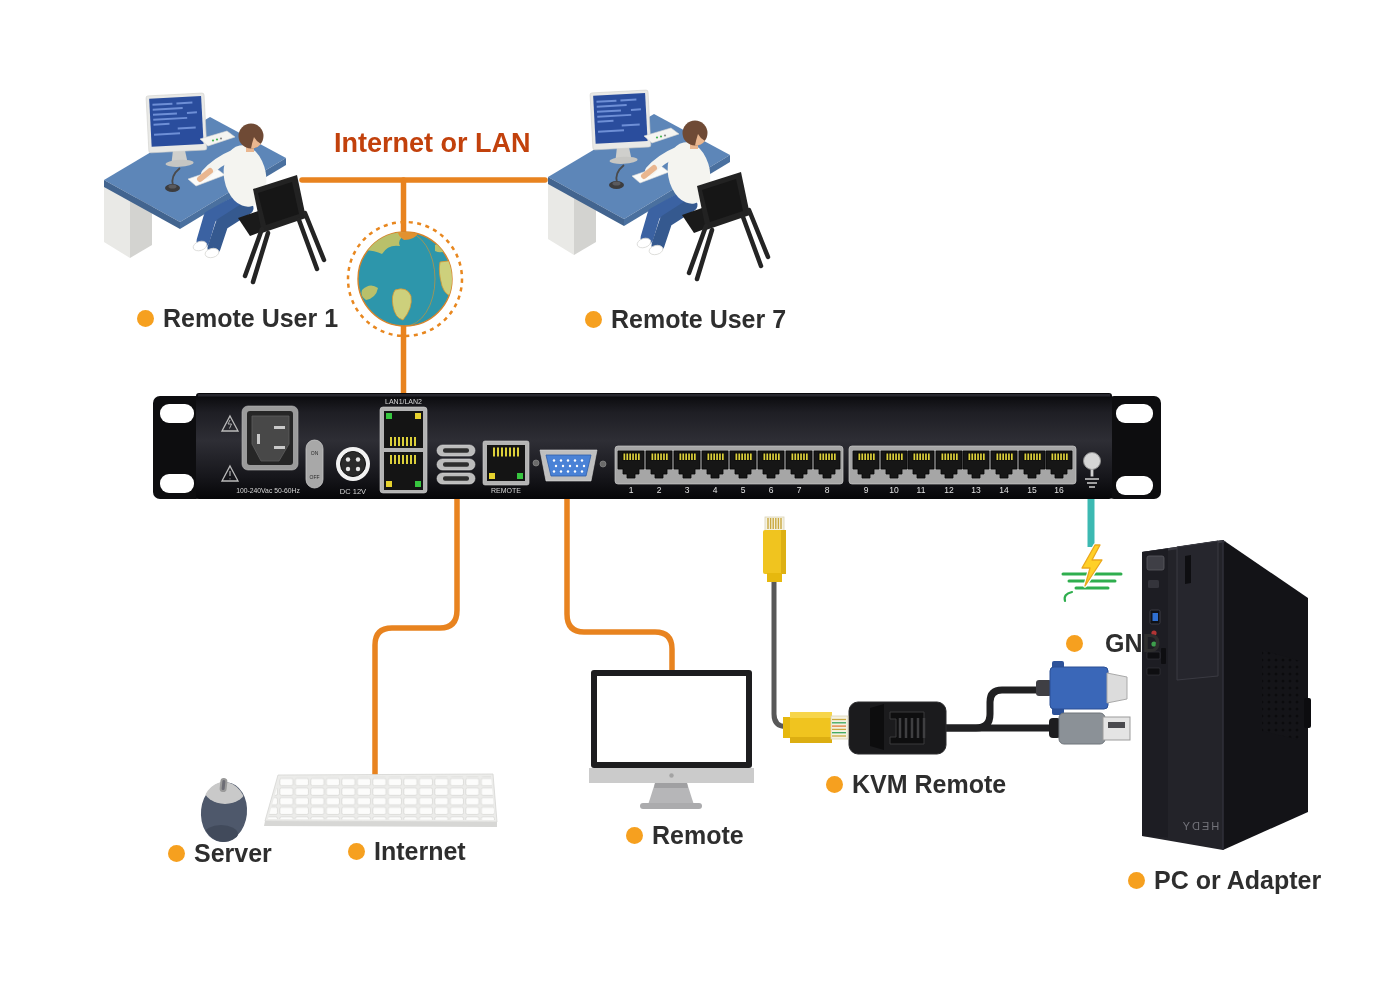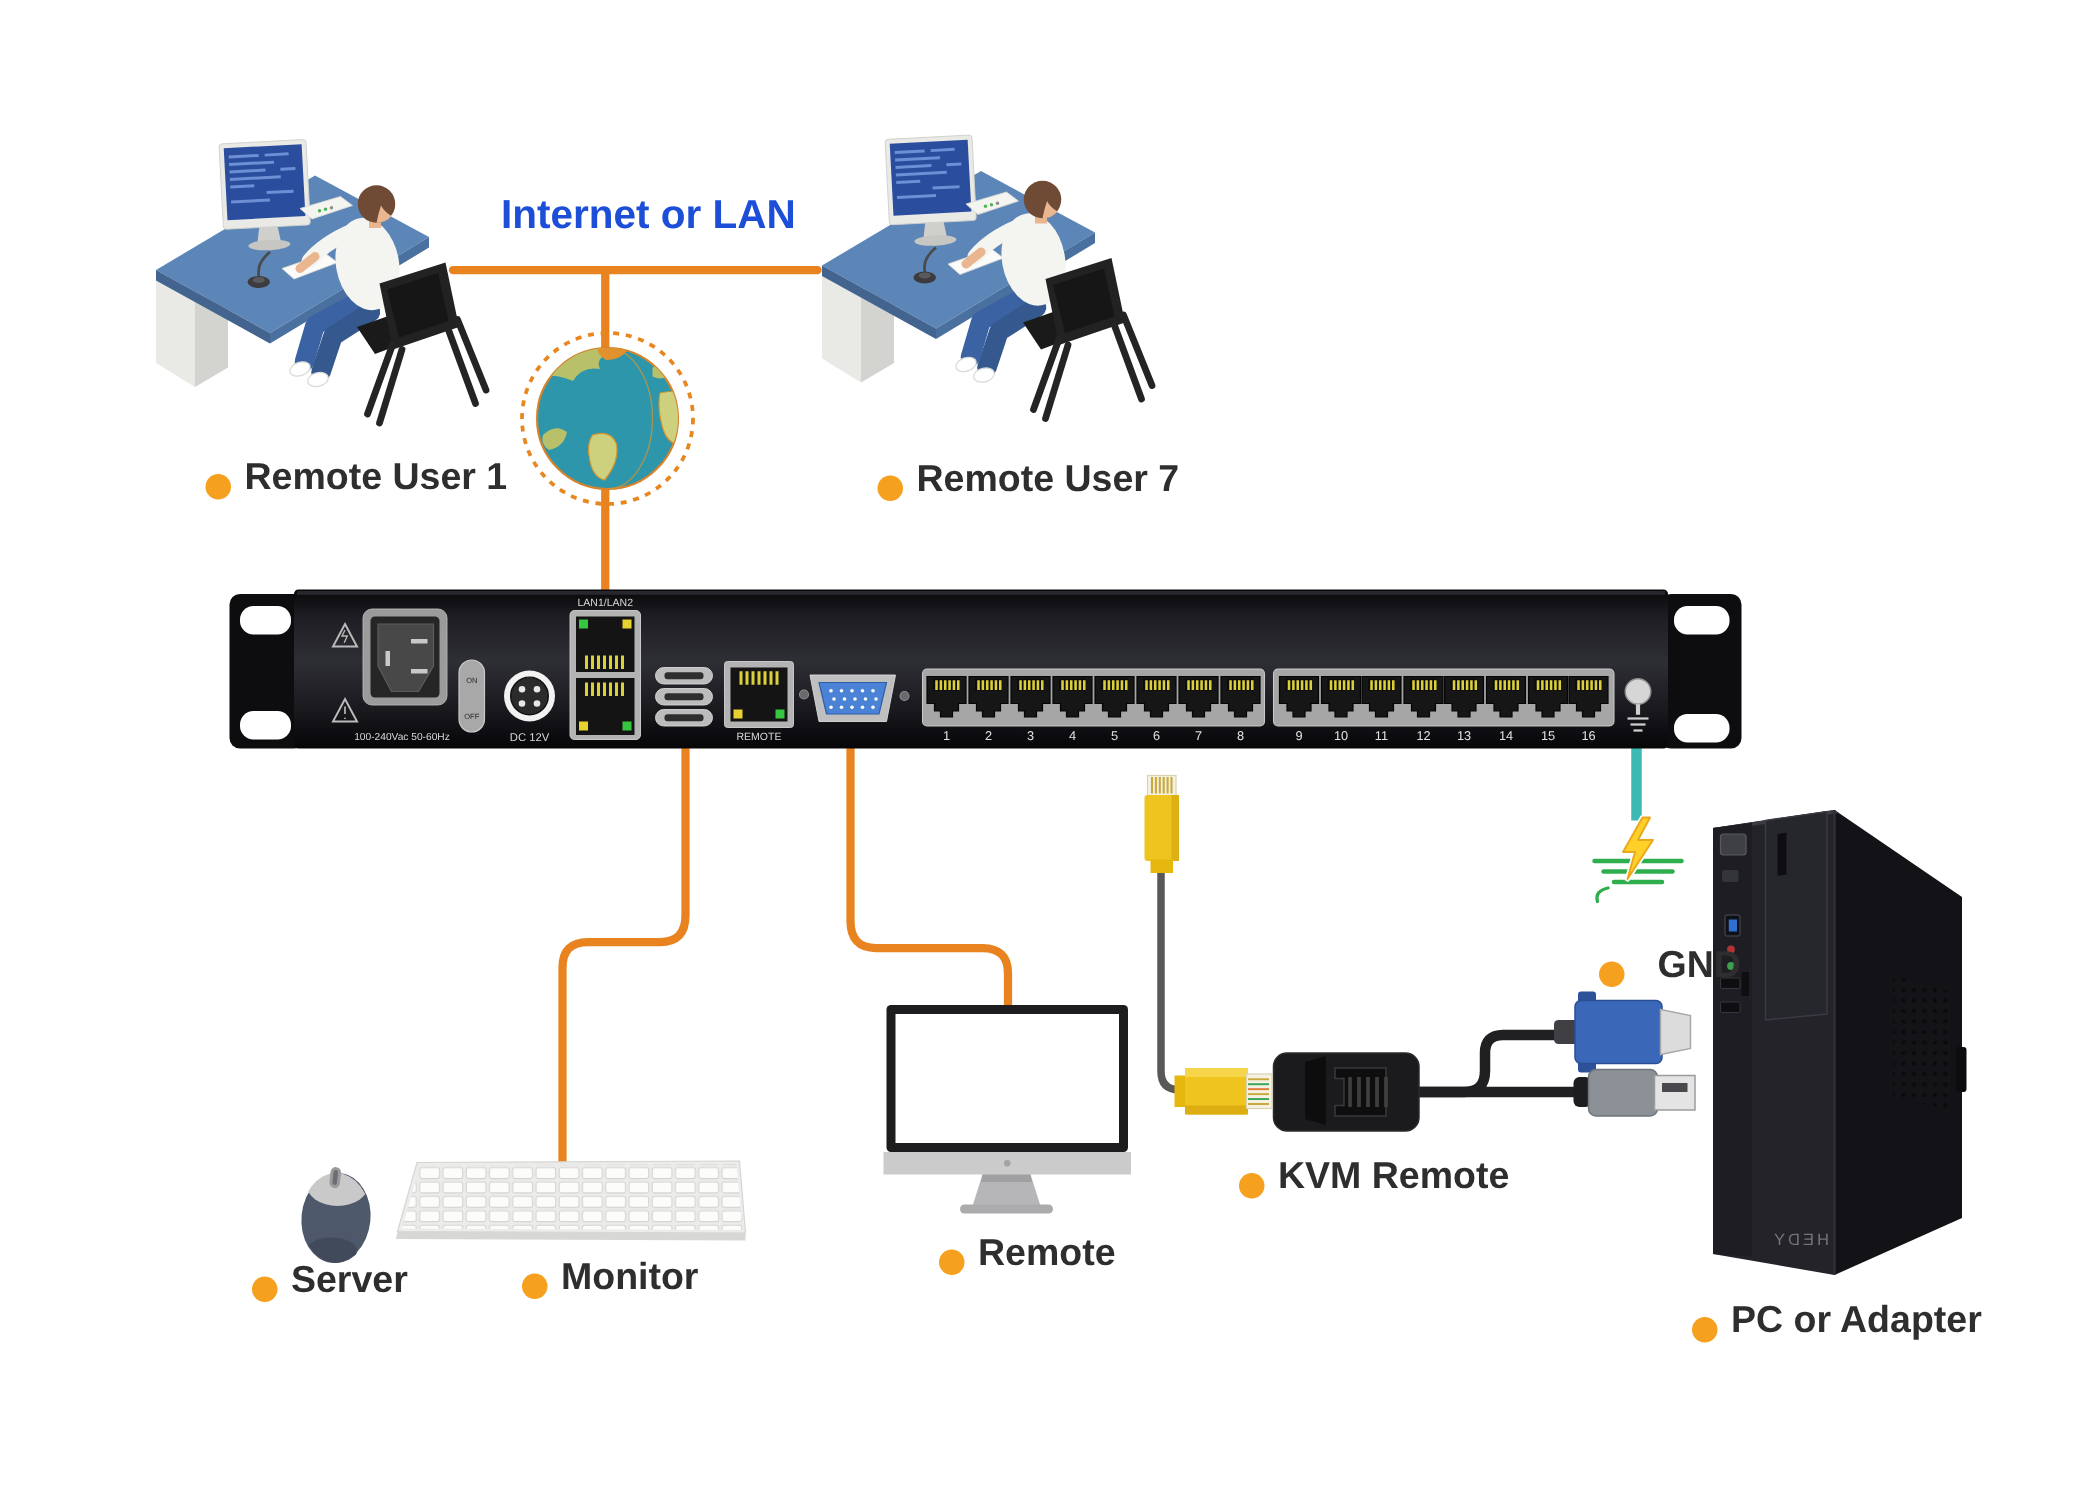"Internet or LAN" .title { color: #1d4ed8 -> #c2410c }
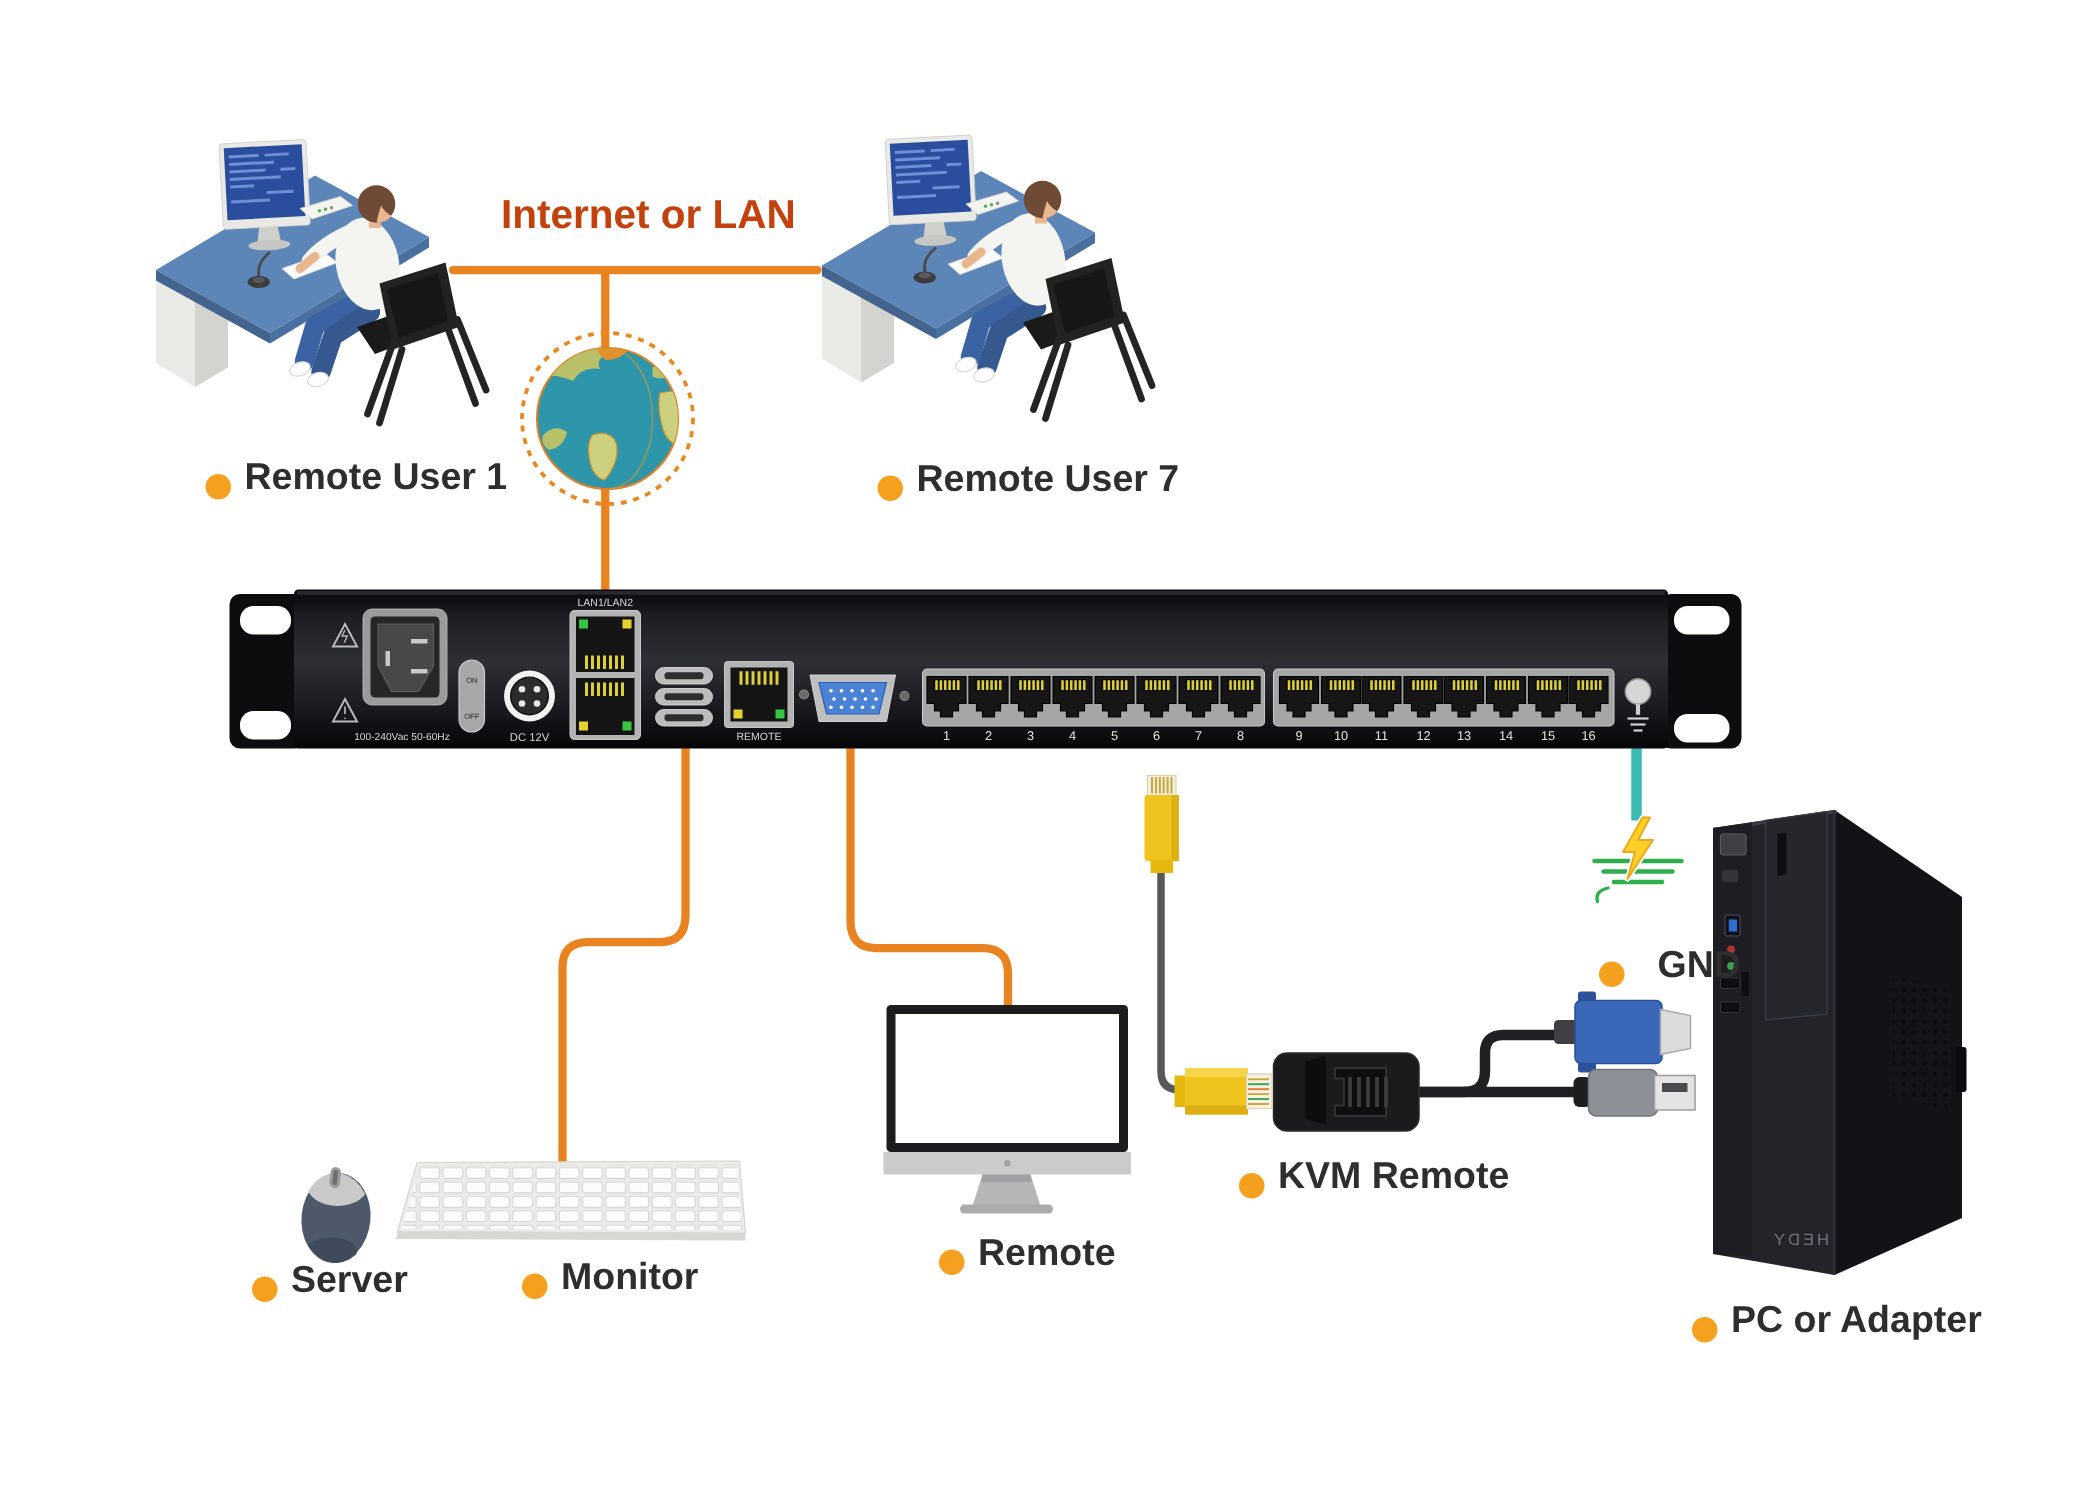"Remote User 1" .label { align-items: flex-end -> center }
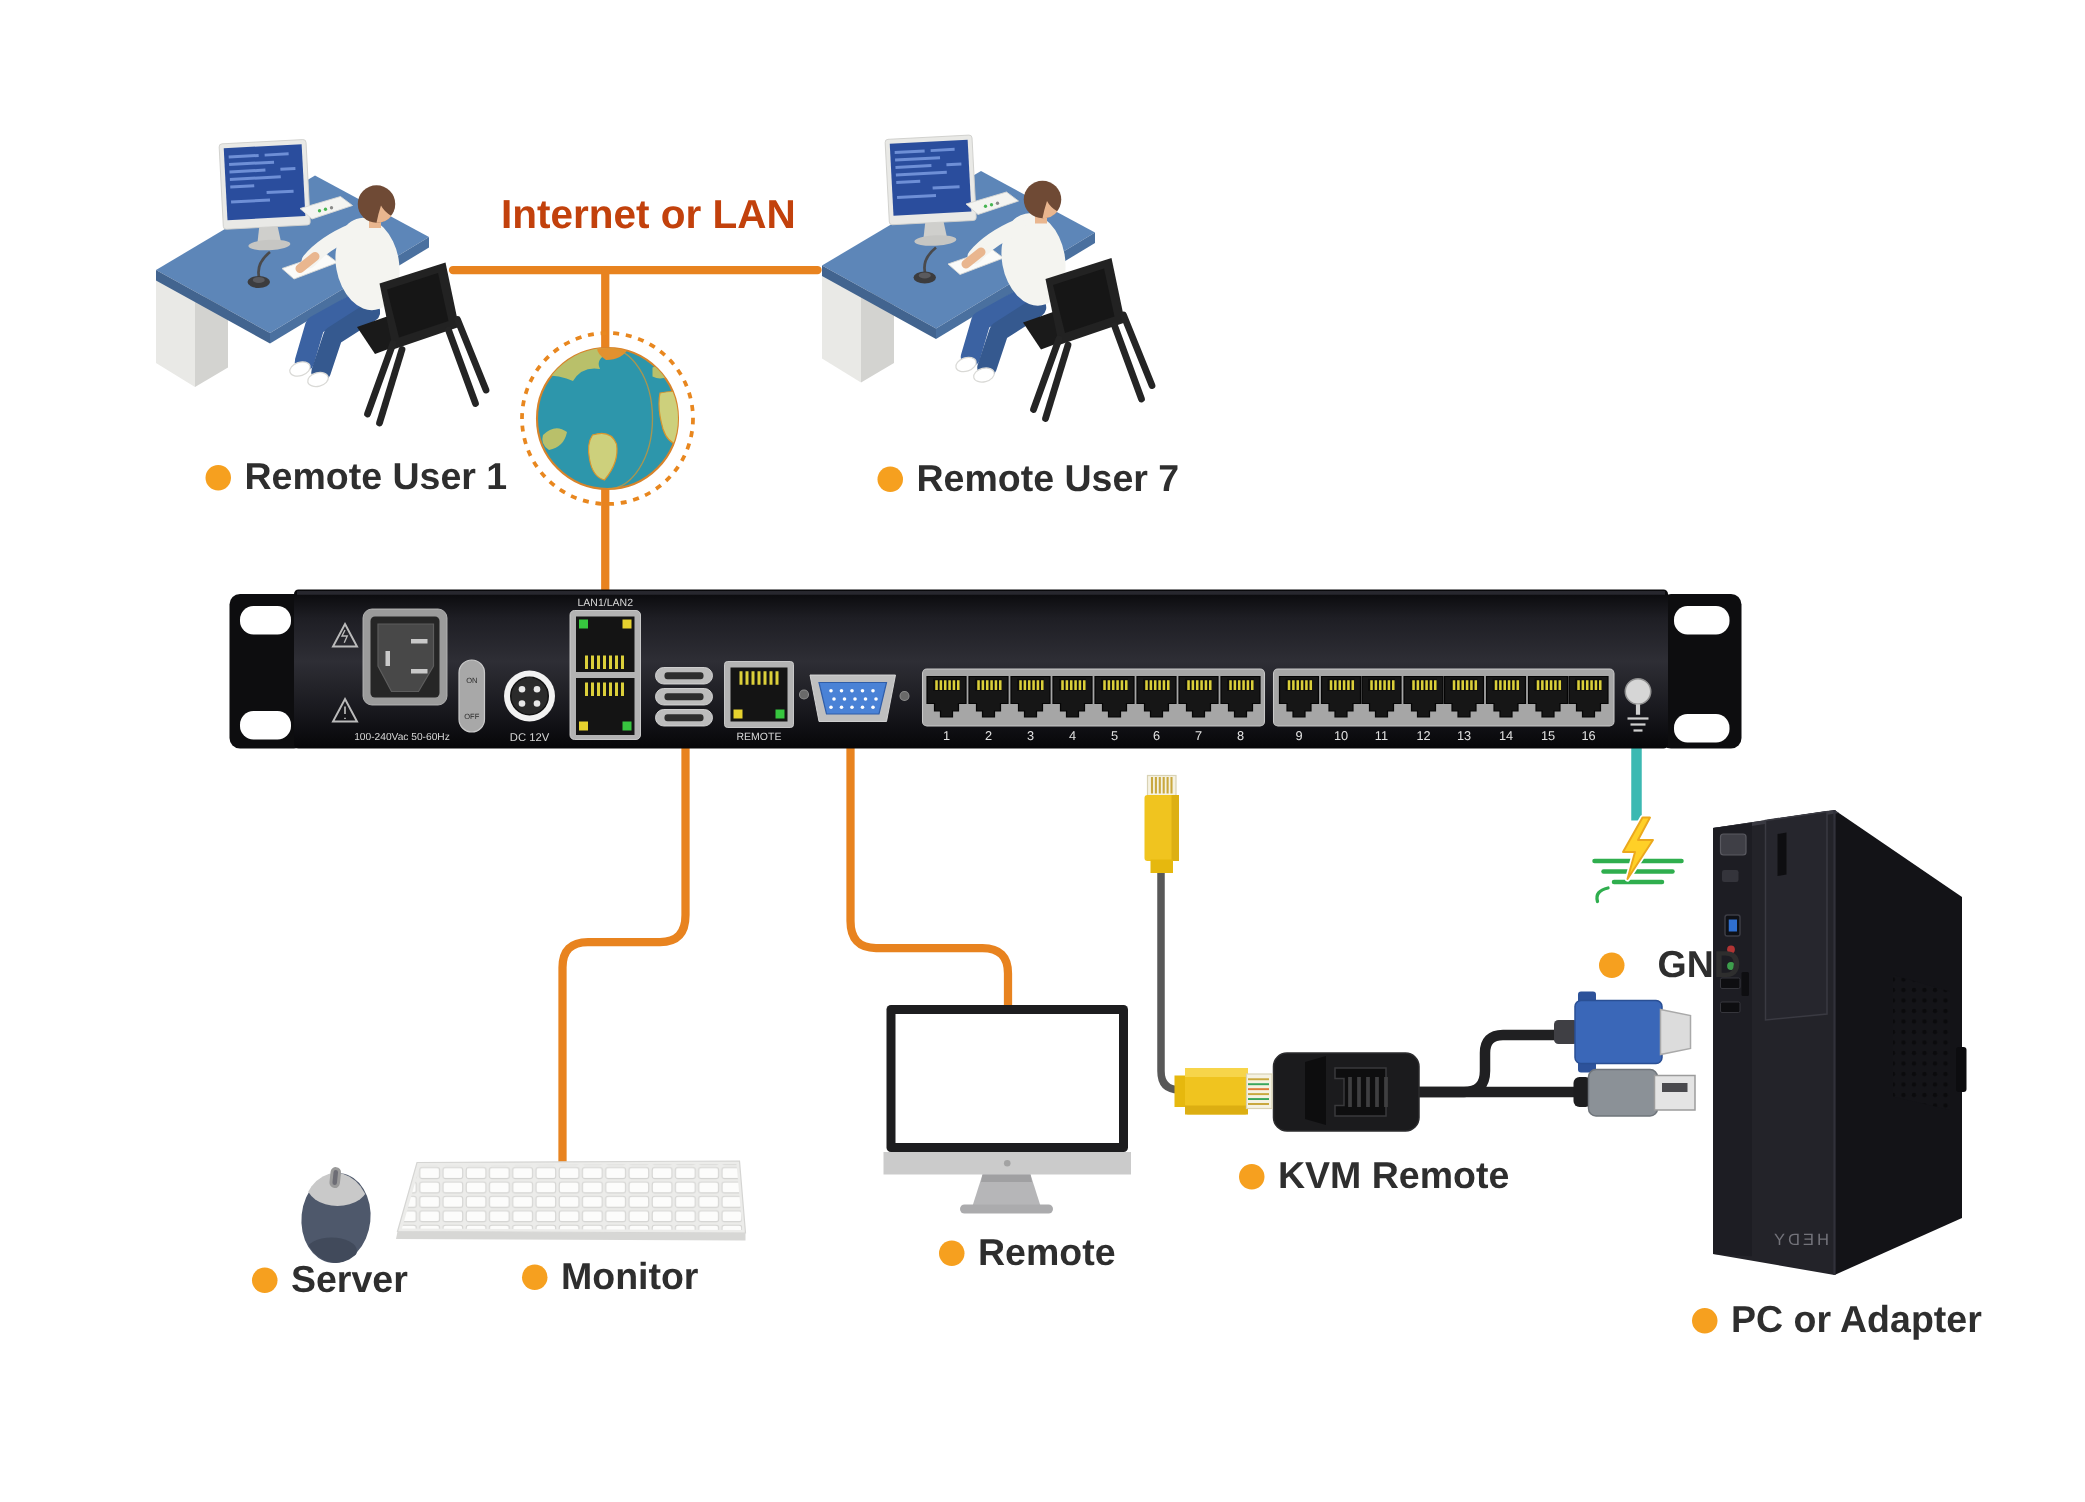"Monitor" span { text: Monitor -> Internet }
